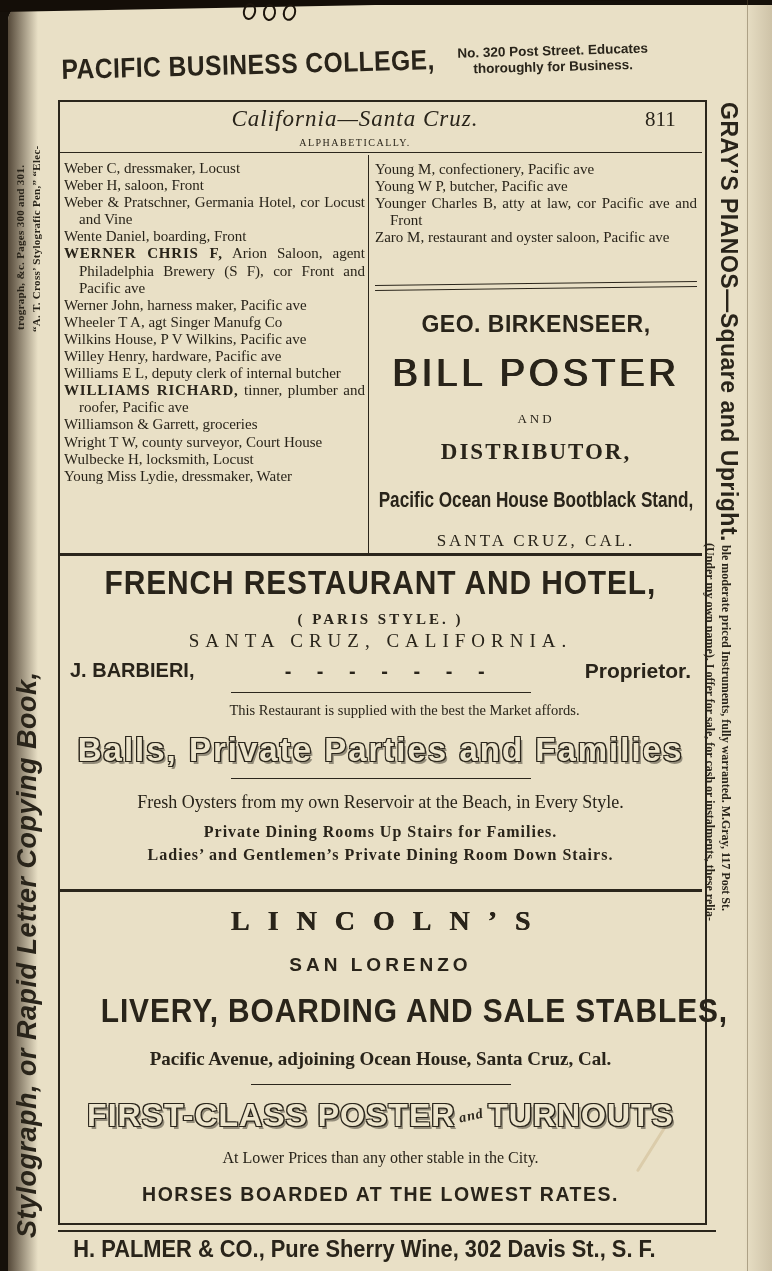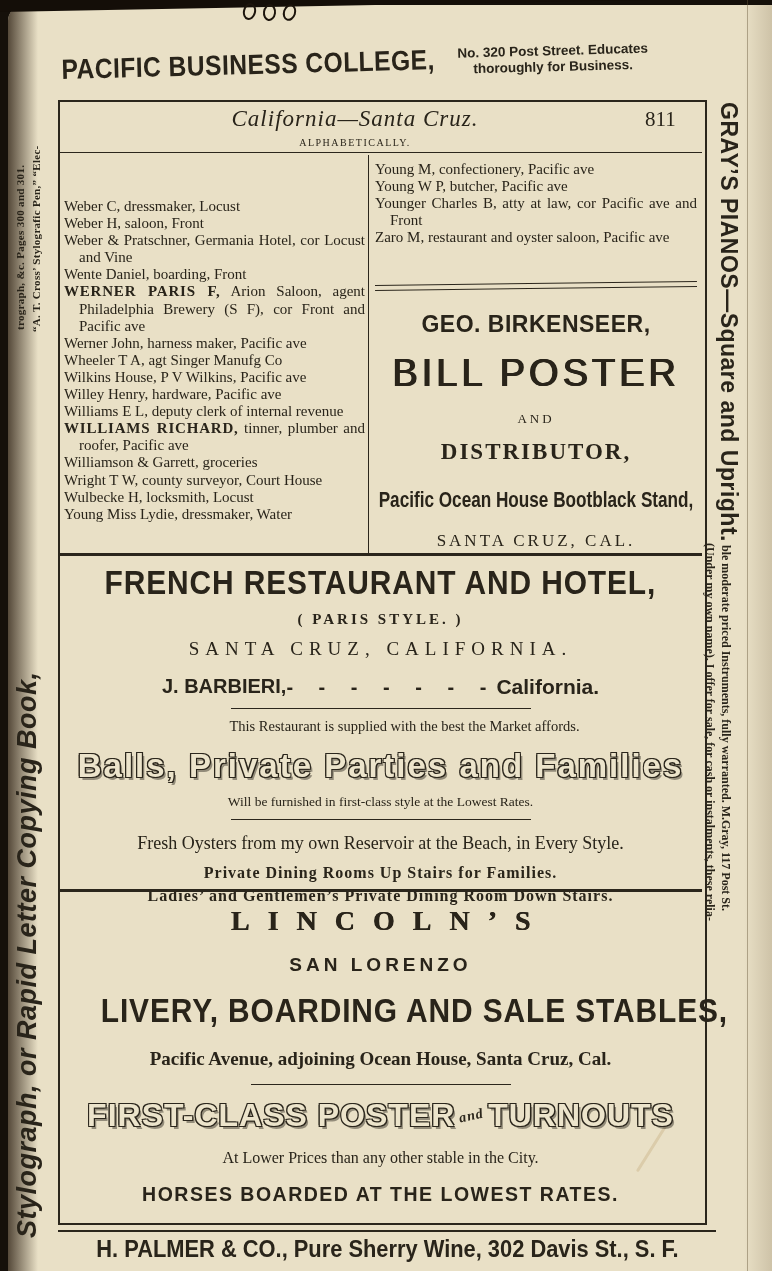"Weber C, dressmaker, Locust" .col-left { margin-top: 38px -> none }
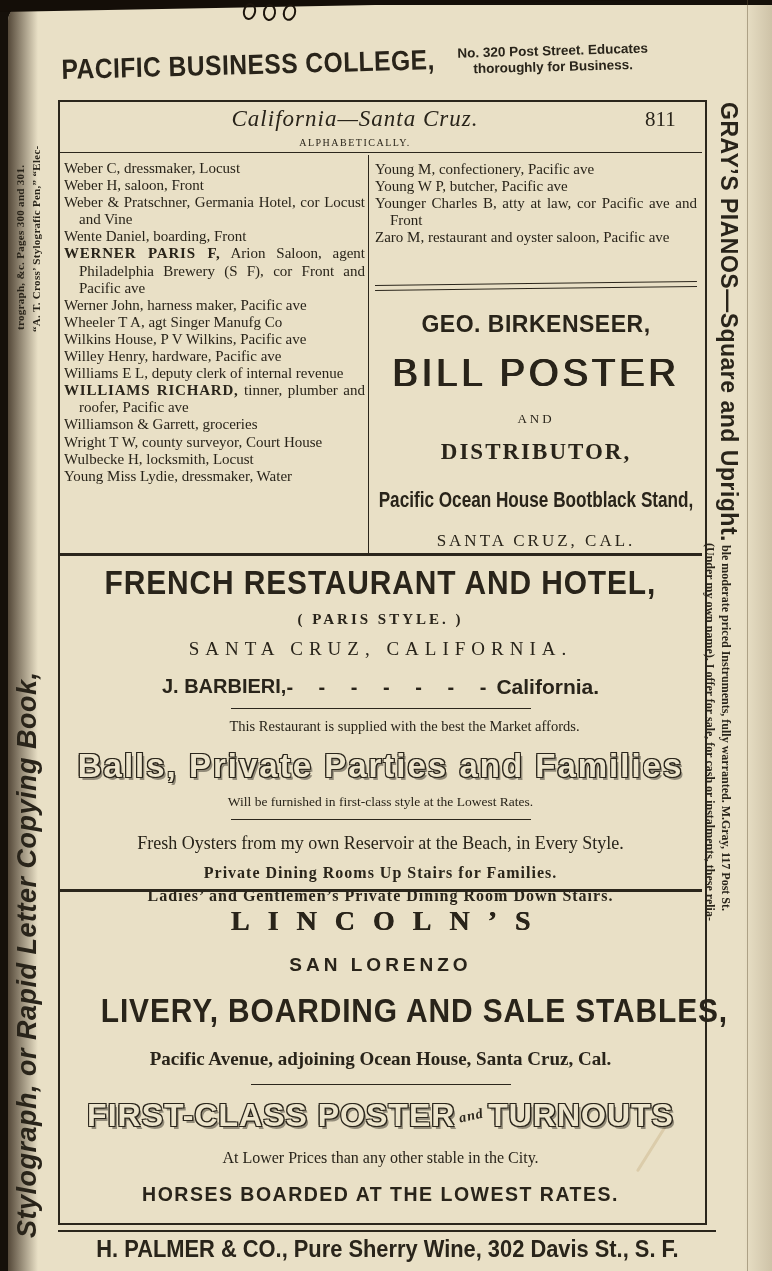"WERNER PARIS F," span.entry-bold { text: PARIS -> CHRIS }
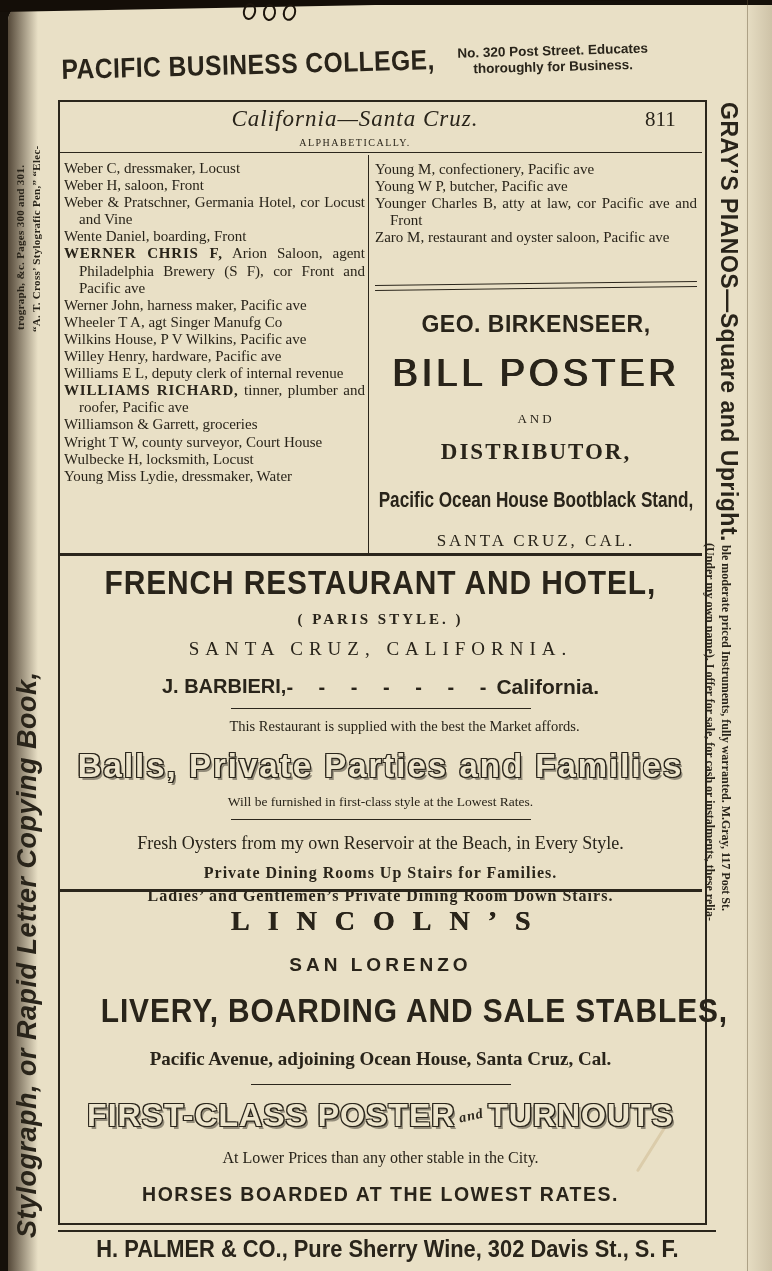"Williams E L, deputy clerk" div.entry { text: revenue -> butcher }
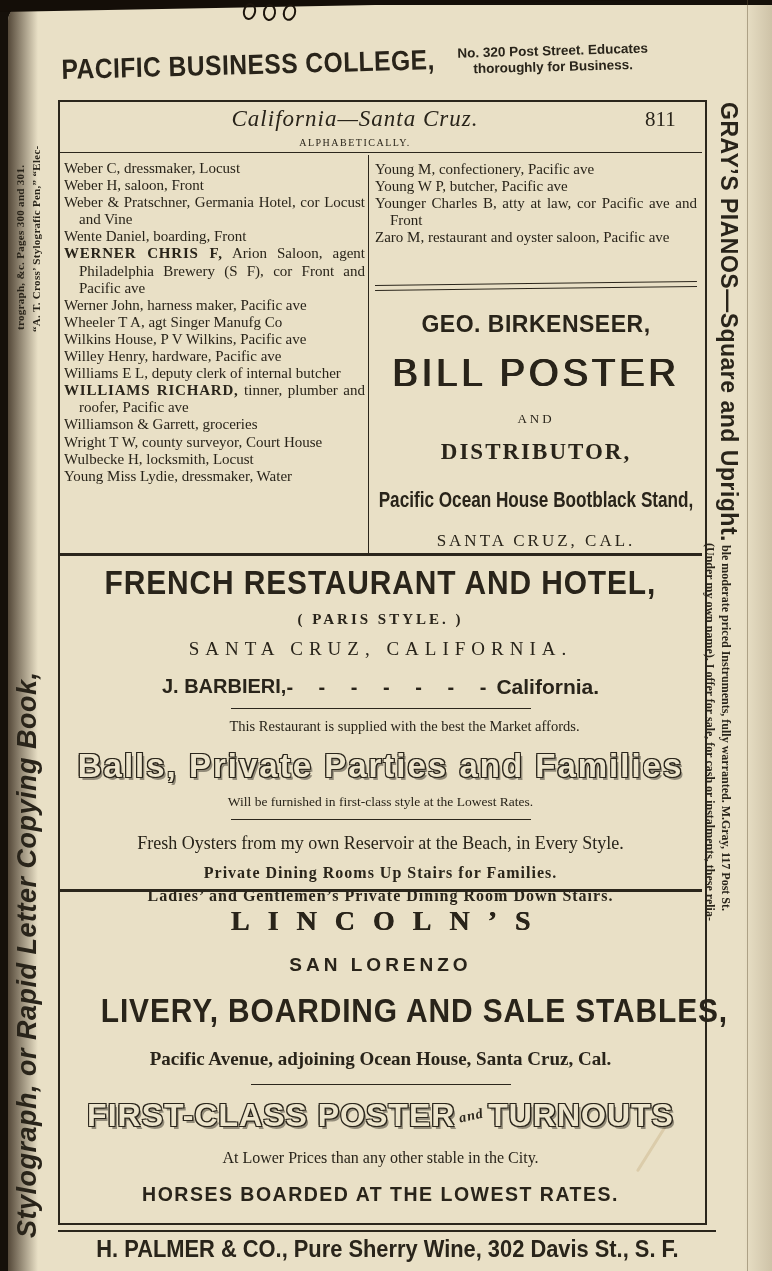"SANTA CRUZ, CALIFORNIA." .fr-sc { margin-top: 10px -> 2px }
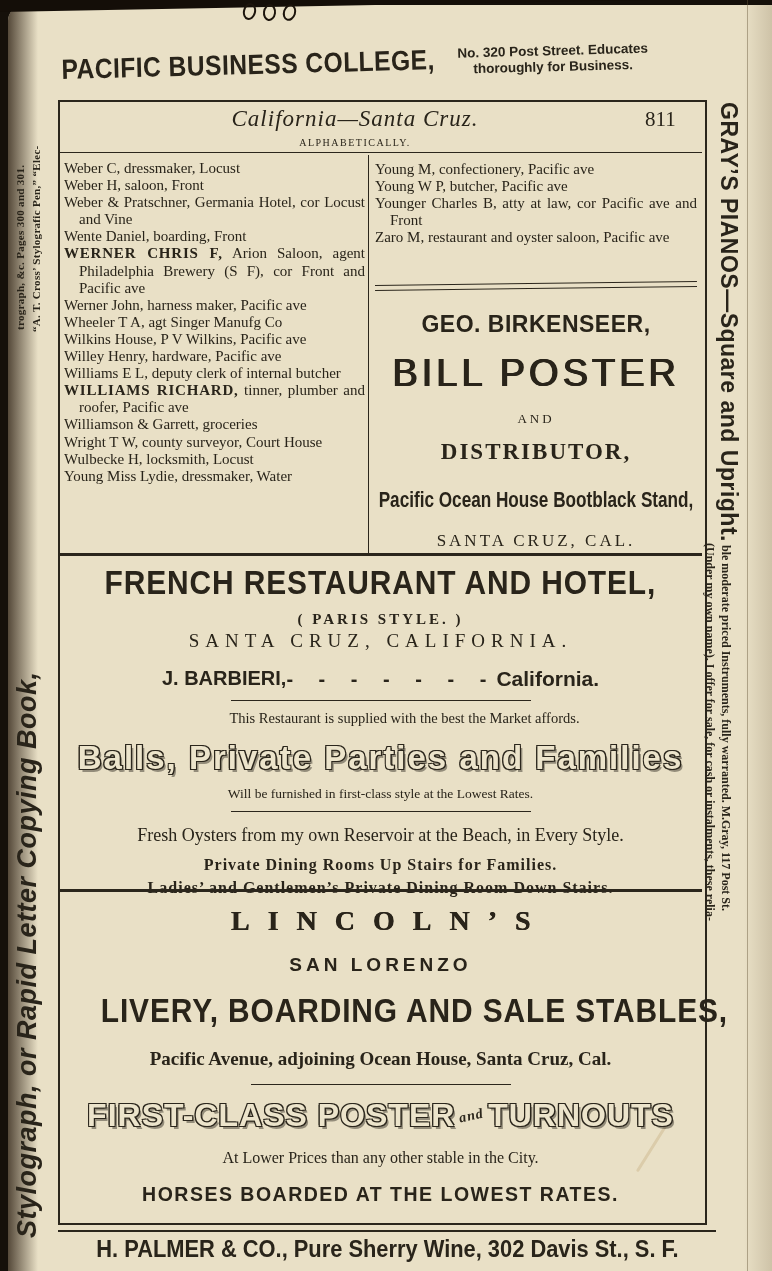"J. BARBIERI," .fr-prop-row { justify-content: center -> space-between; margin-top: 14px -> 6px }
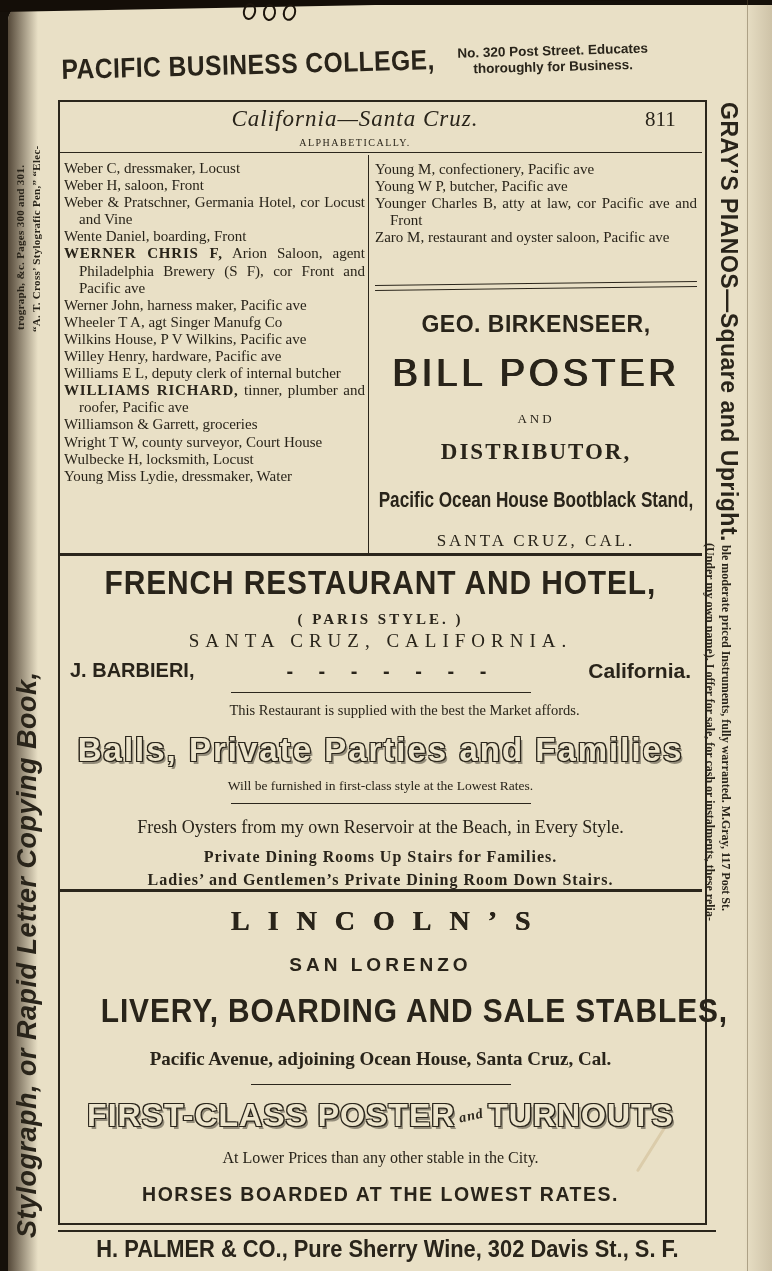"California." span { text: California -> Proprietor }
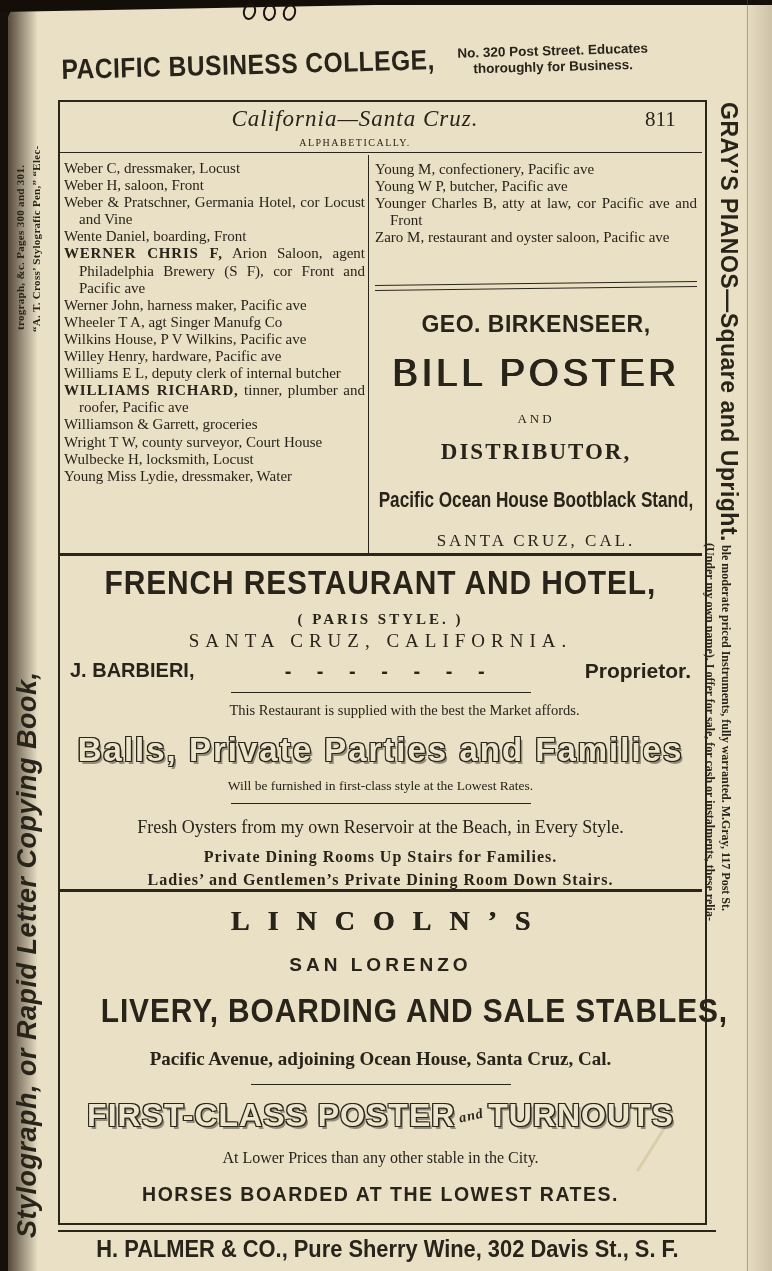"Will be furnished in first-class" div.fr-furnished { html: <div>Will be furnished in first-class style at the Lowest Rates.</div> -> none }
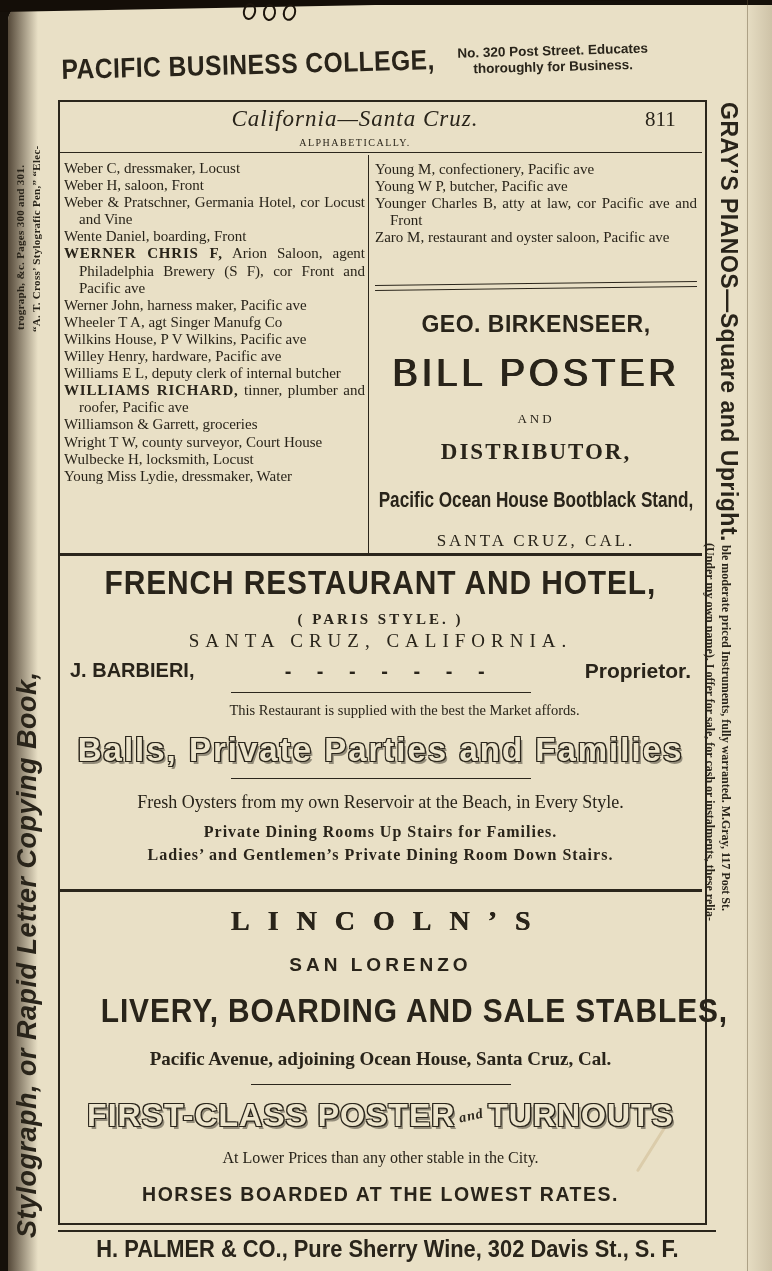"H. PALMER & CO., Pure" .footer { text-align: center -> left }
